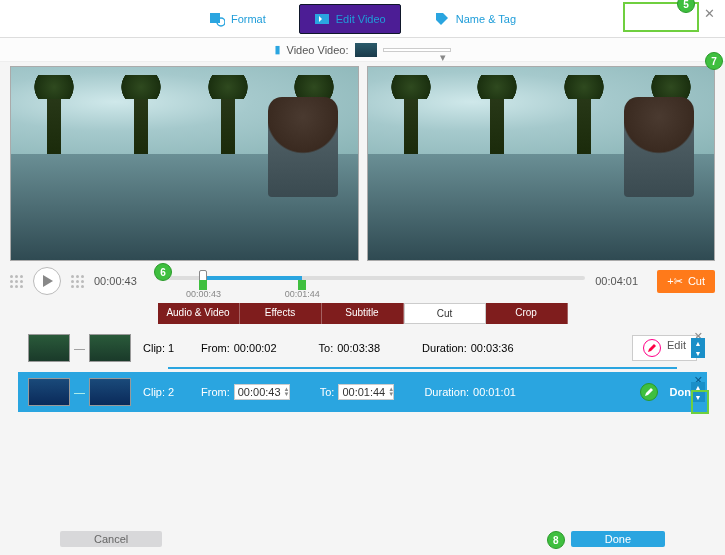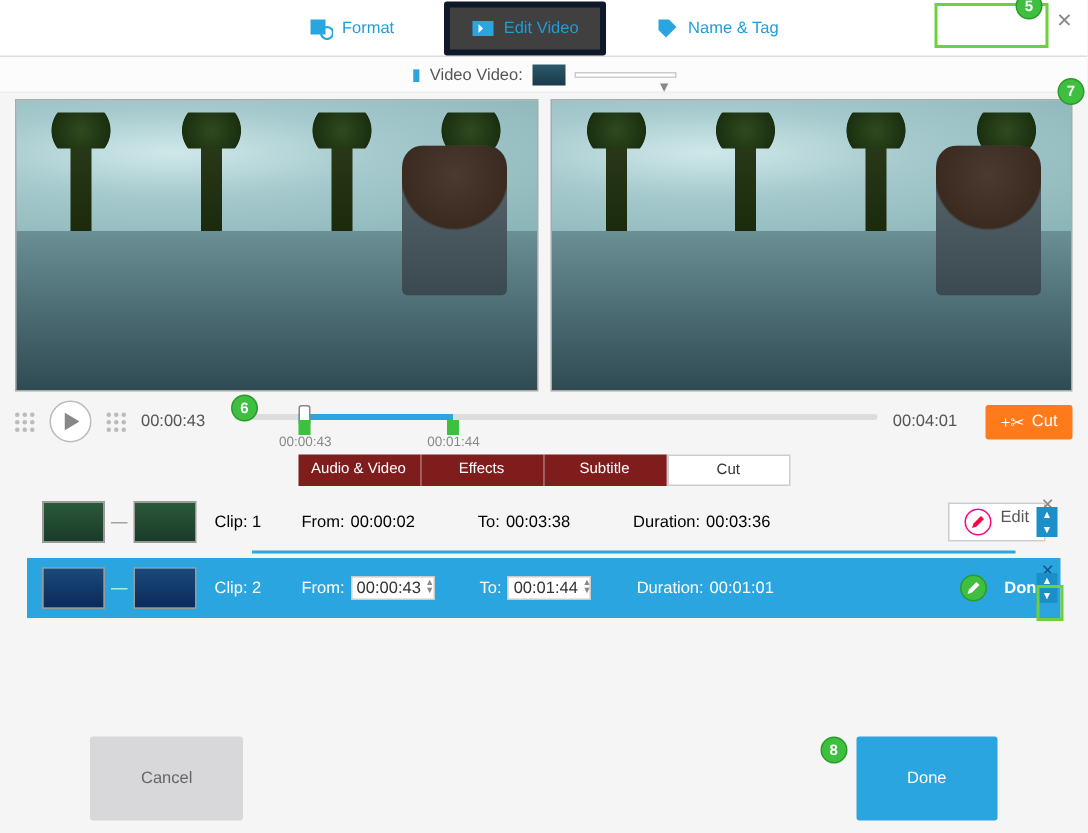"Edit Video" .toptab.active { background: #404040 -> #4c1d95; border: 4px solid #0f172a -> 1px solid #0f172a }
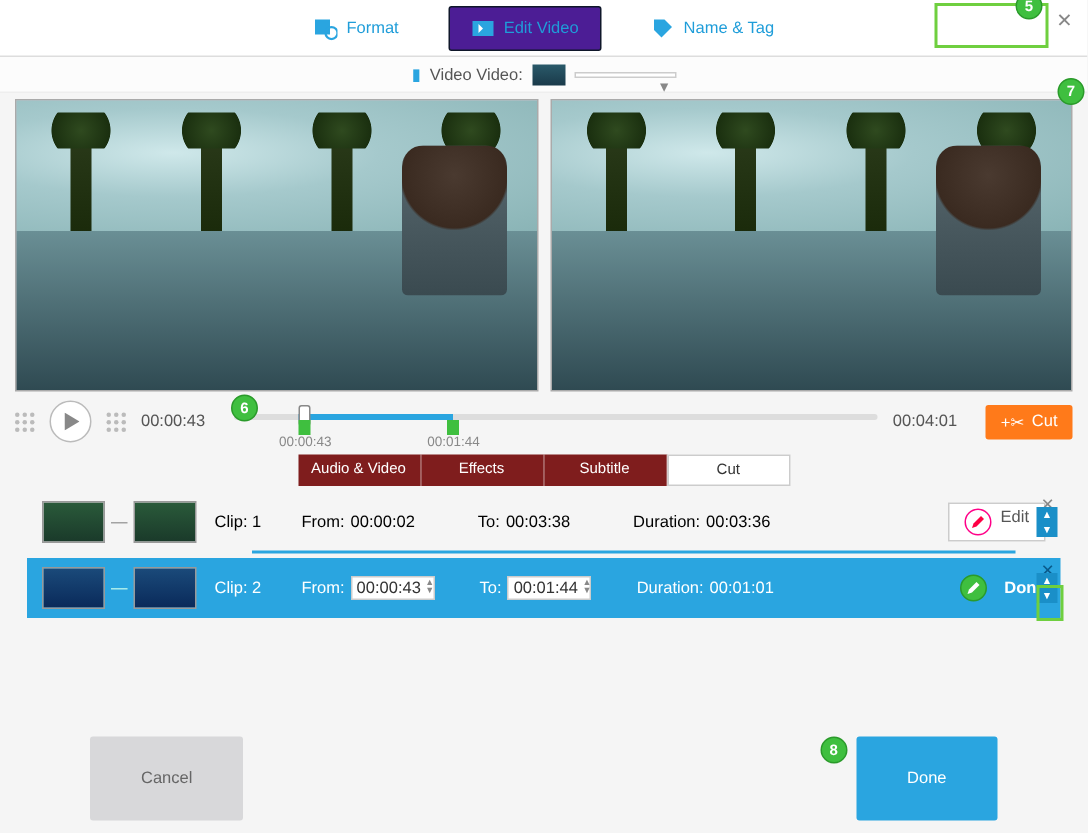"Crop" div.st { html: none -> <div>Crop</div> }
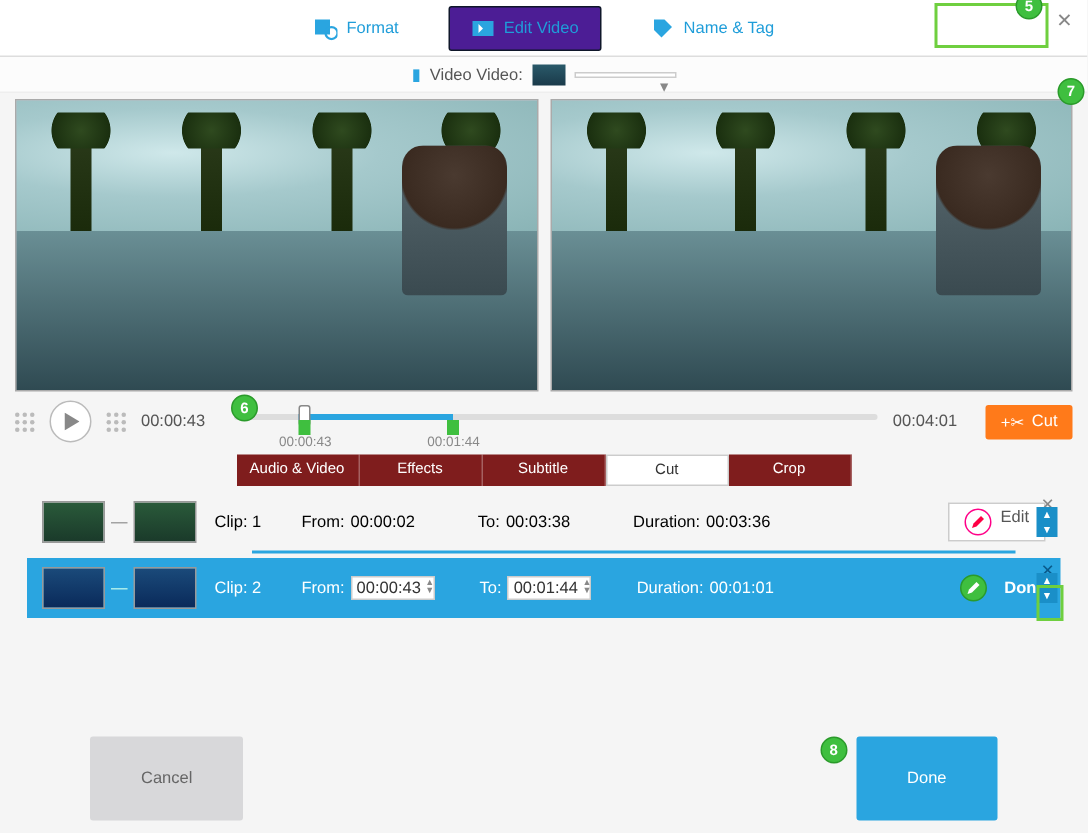"Cancel" .btn { padding: 22px 34px -> 2px 34px }
